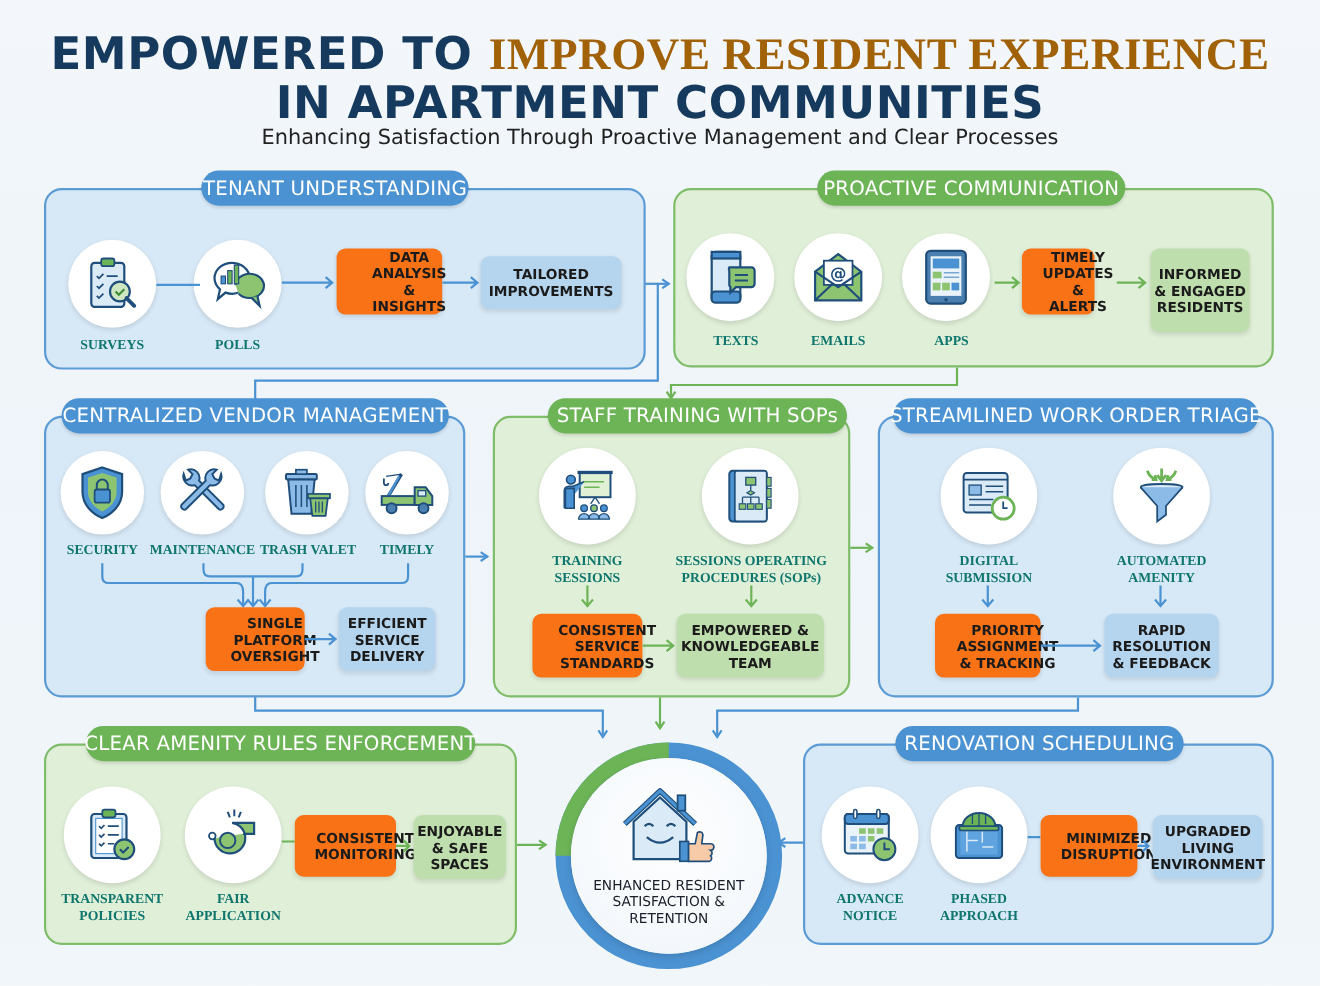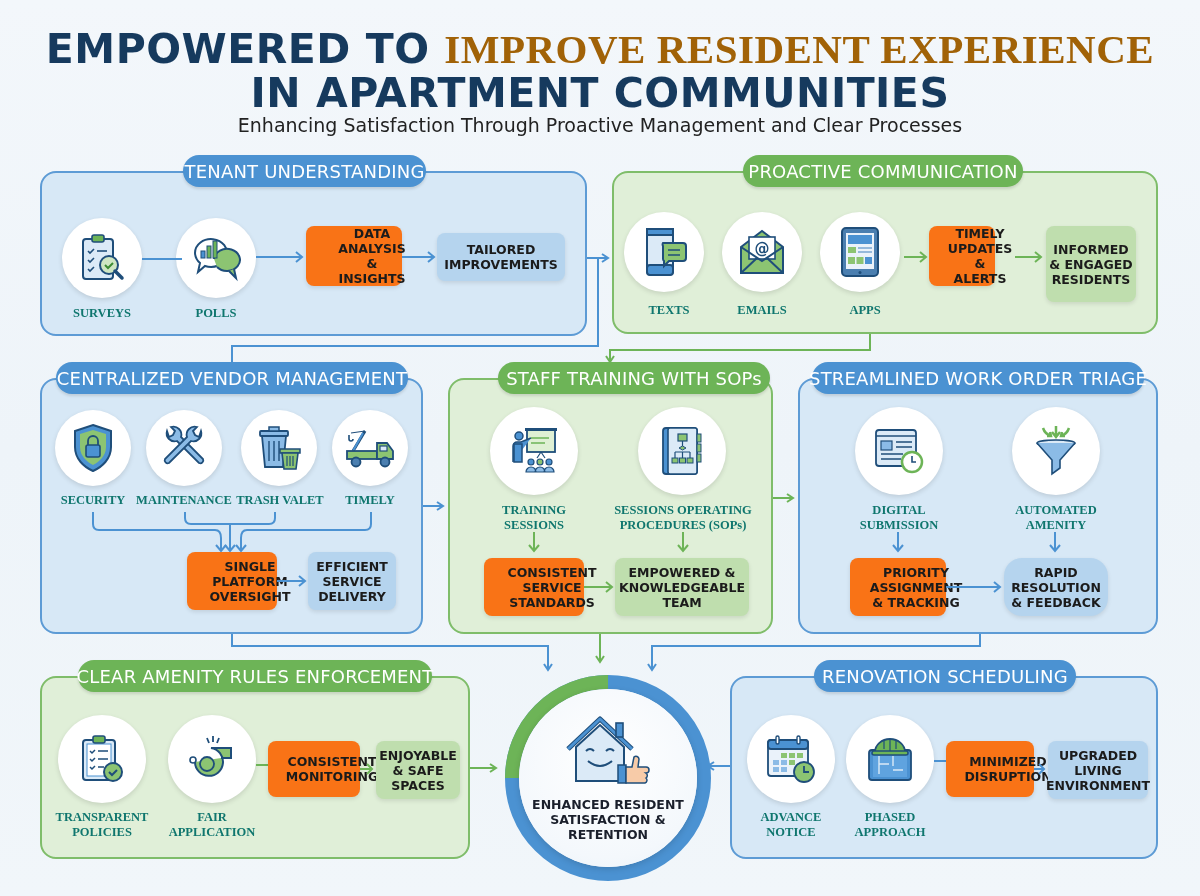"RAPID" div.box { border-radius: 18px -> none }
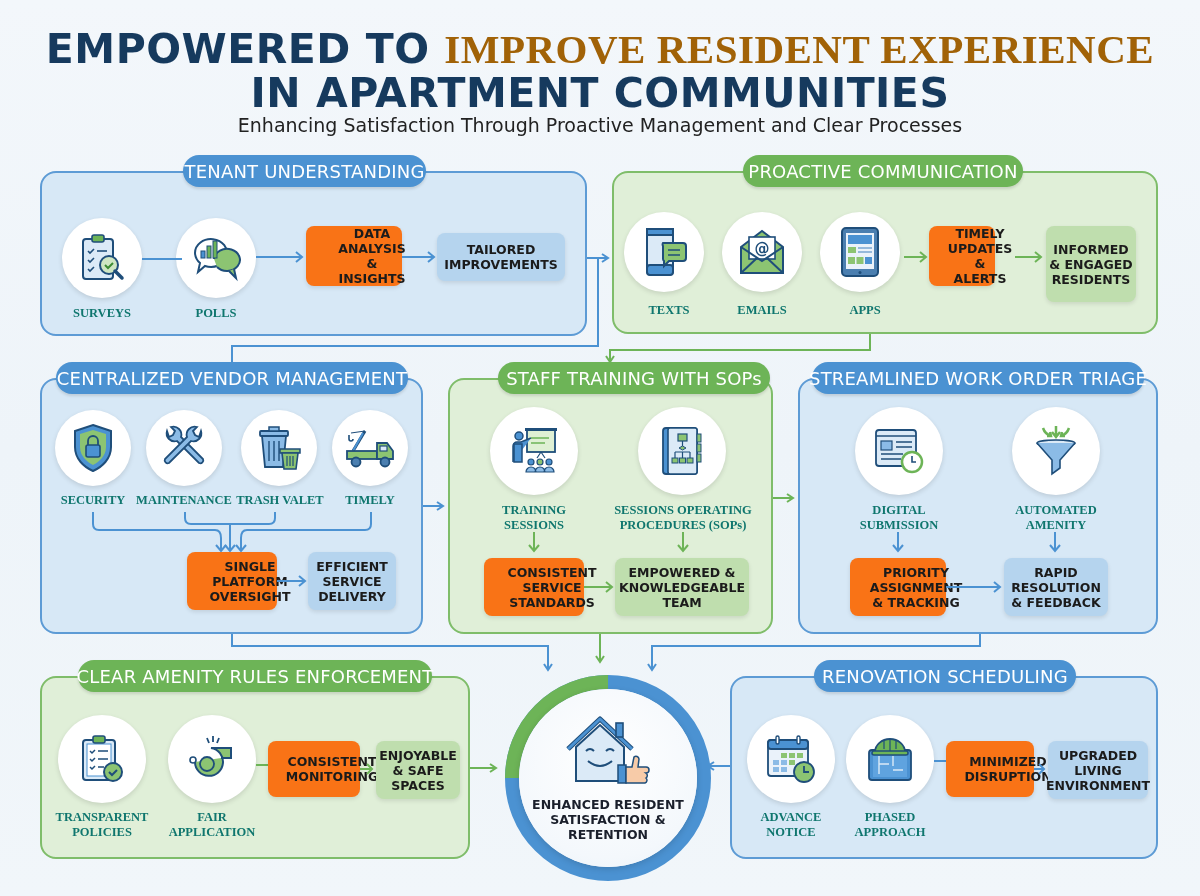"ENHANCED RESIDENT" .hub-label { font-weight: 700 -> 400 }
